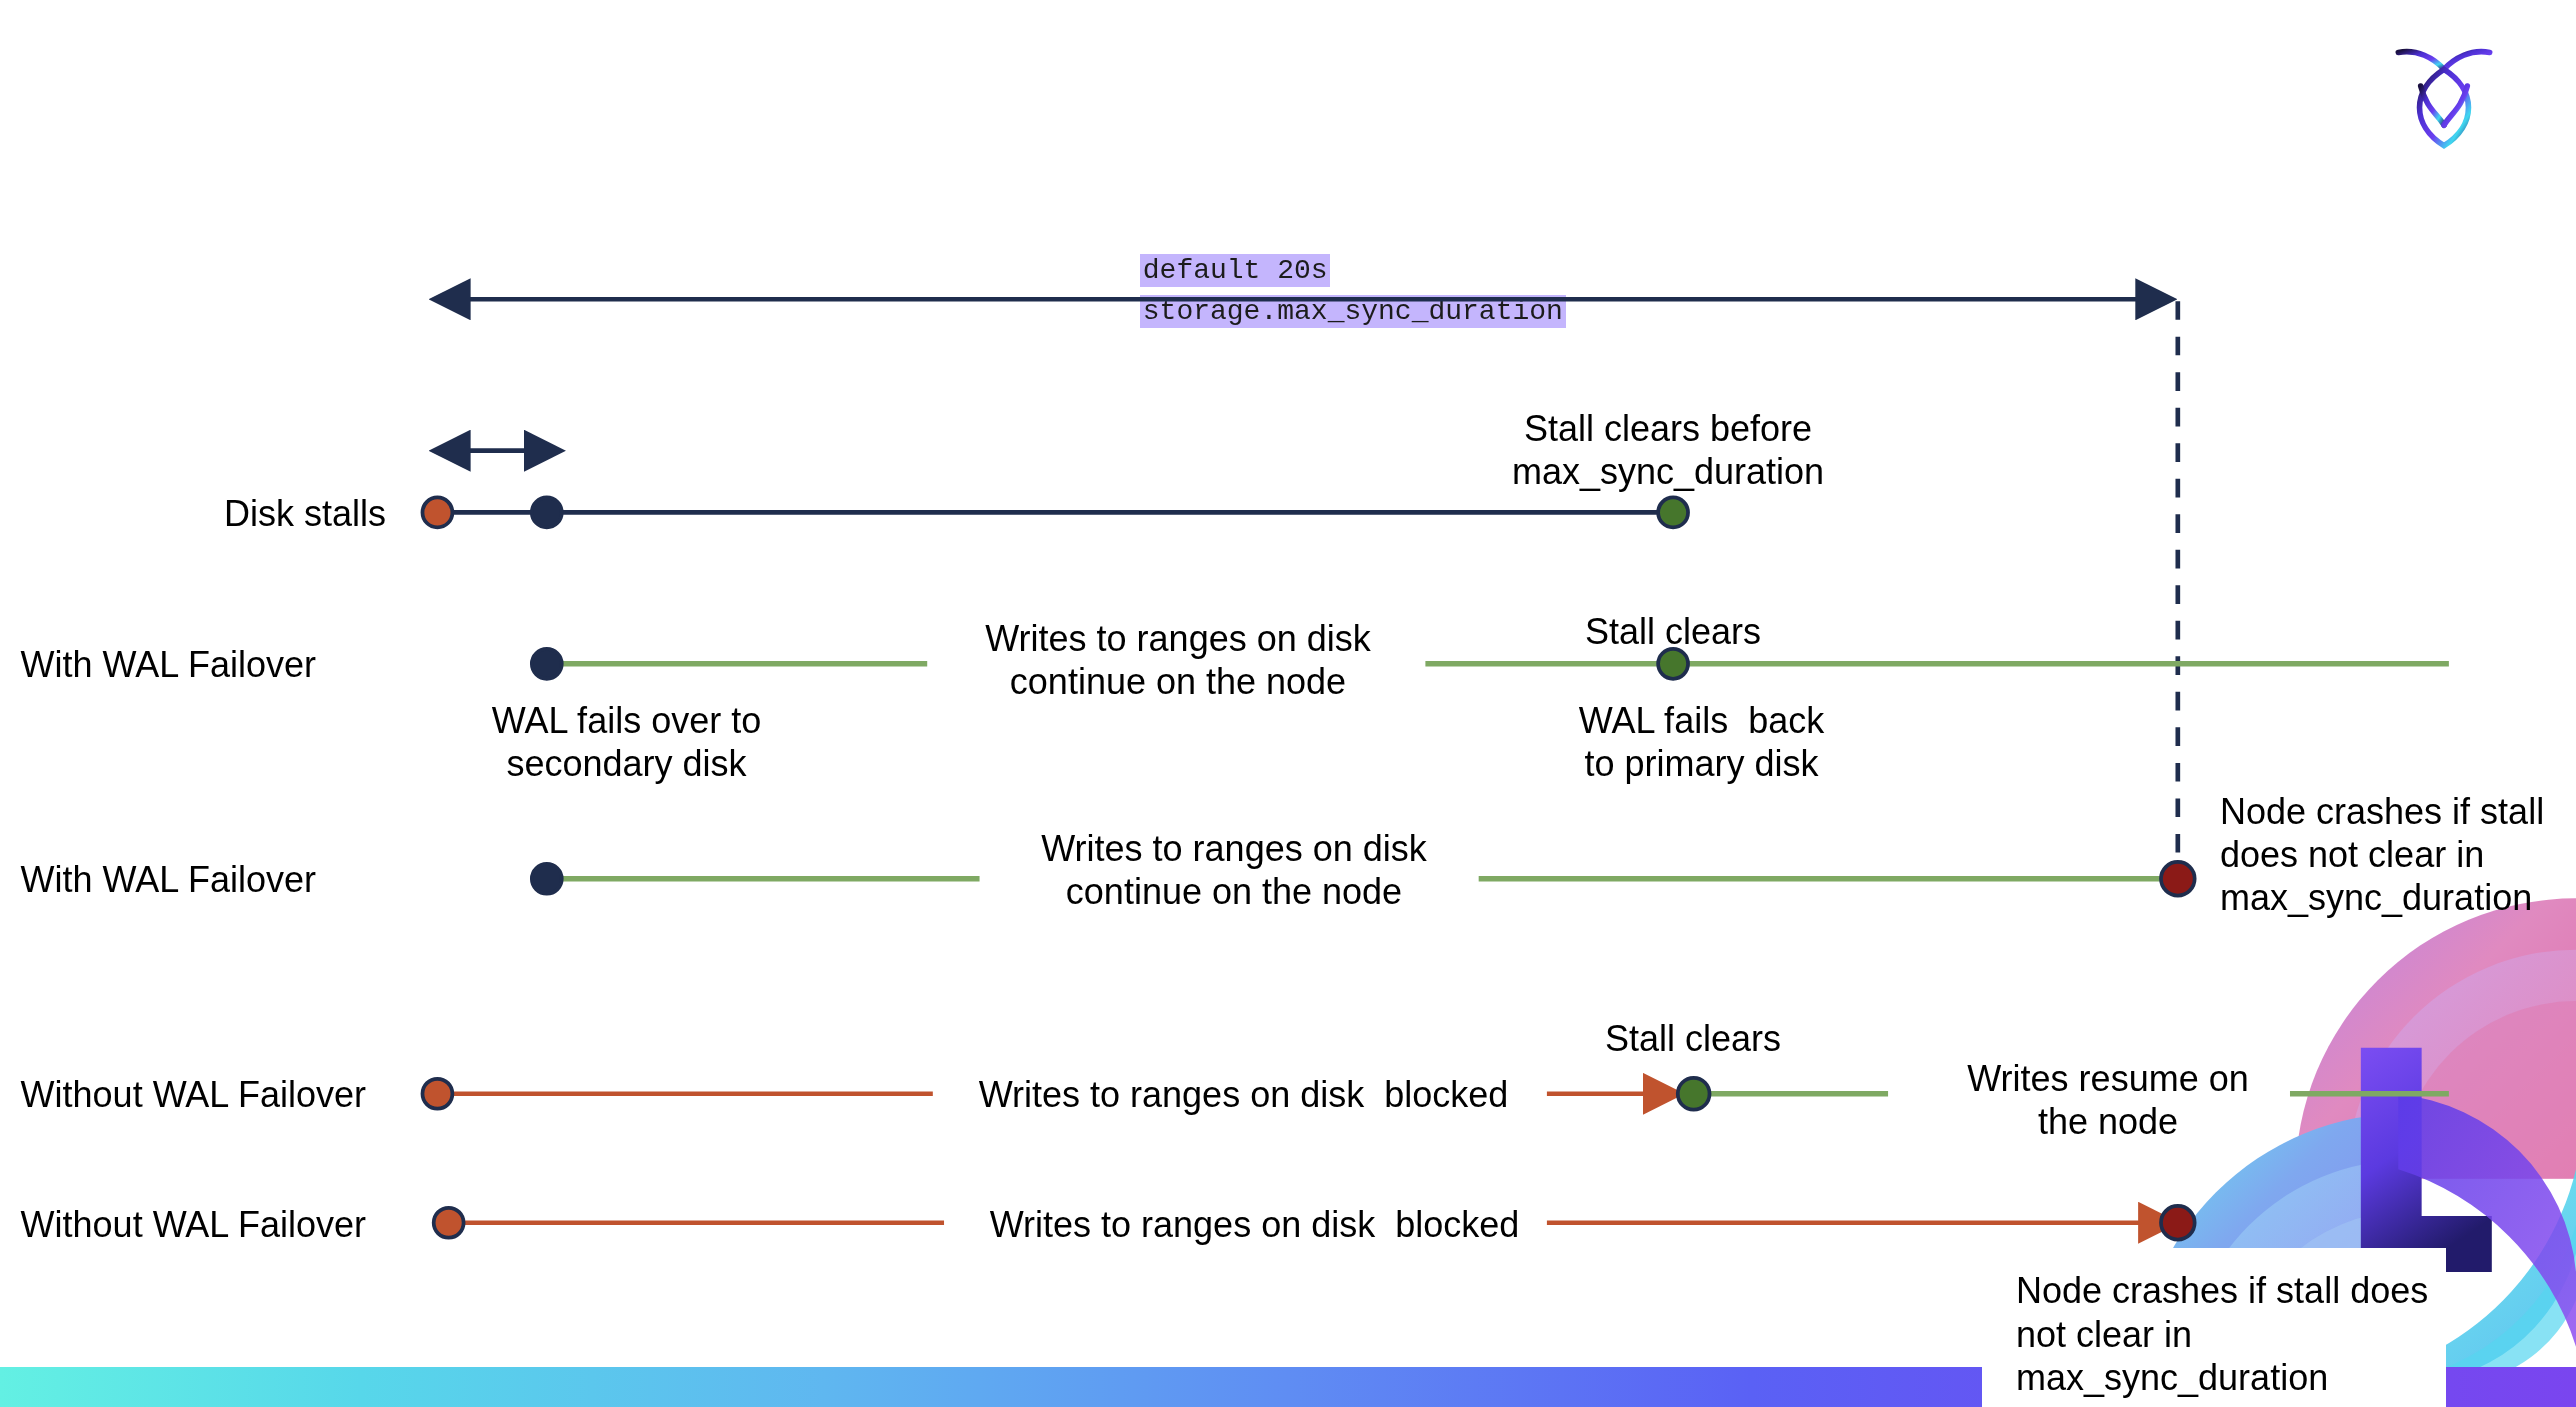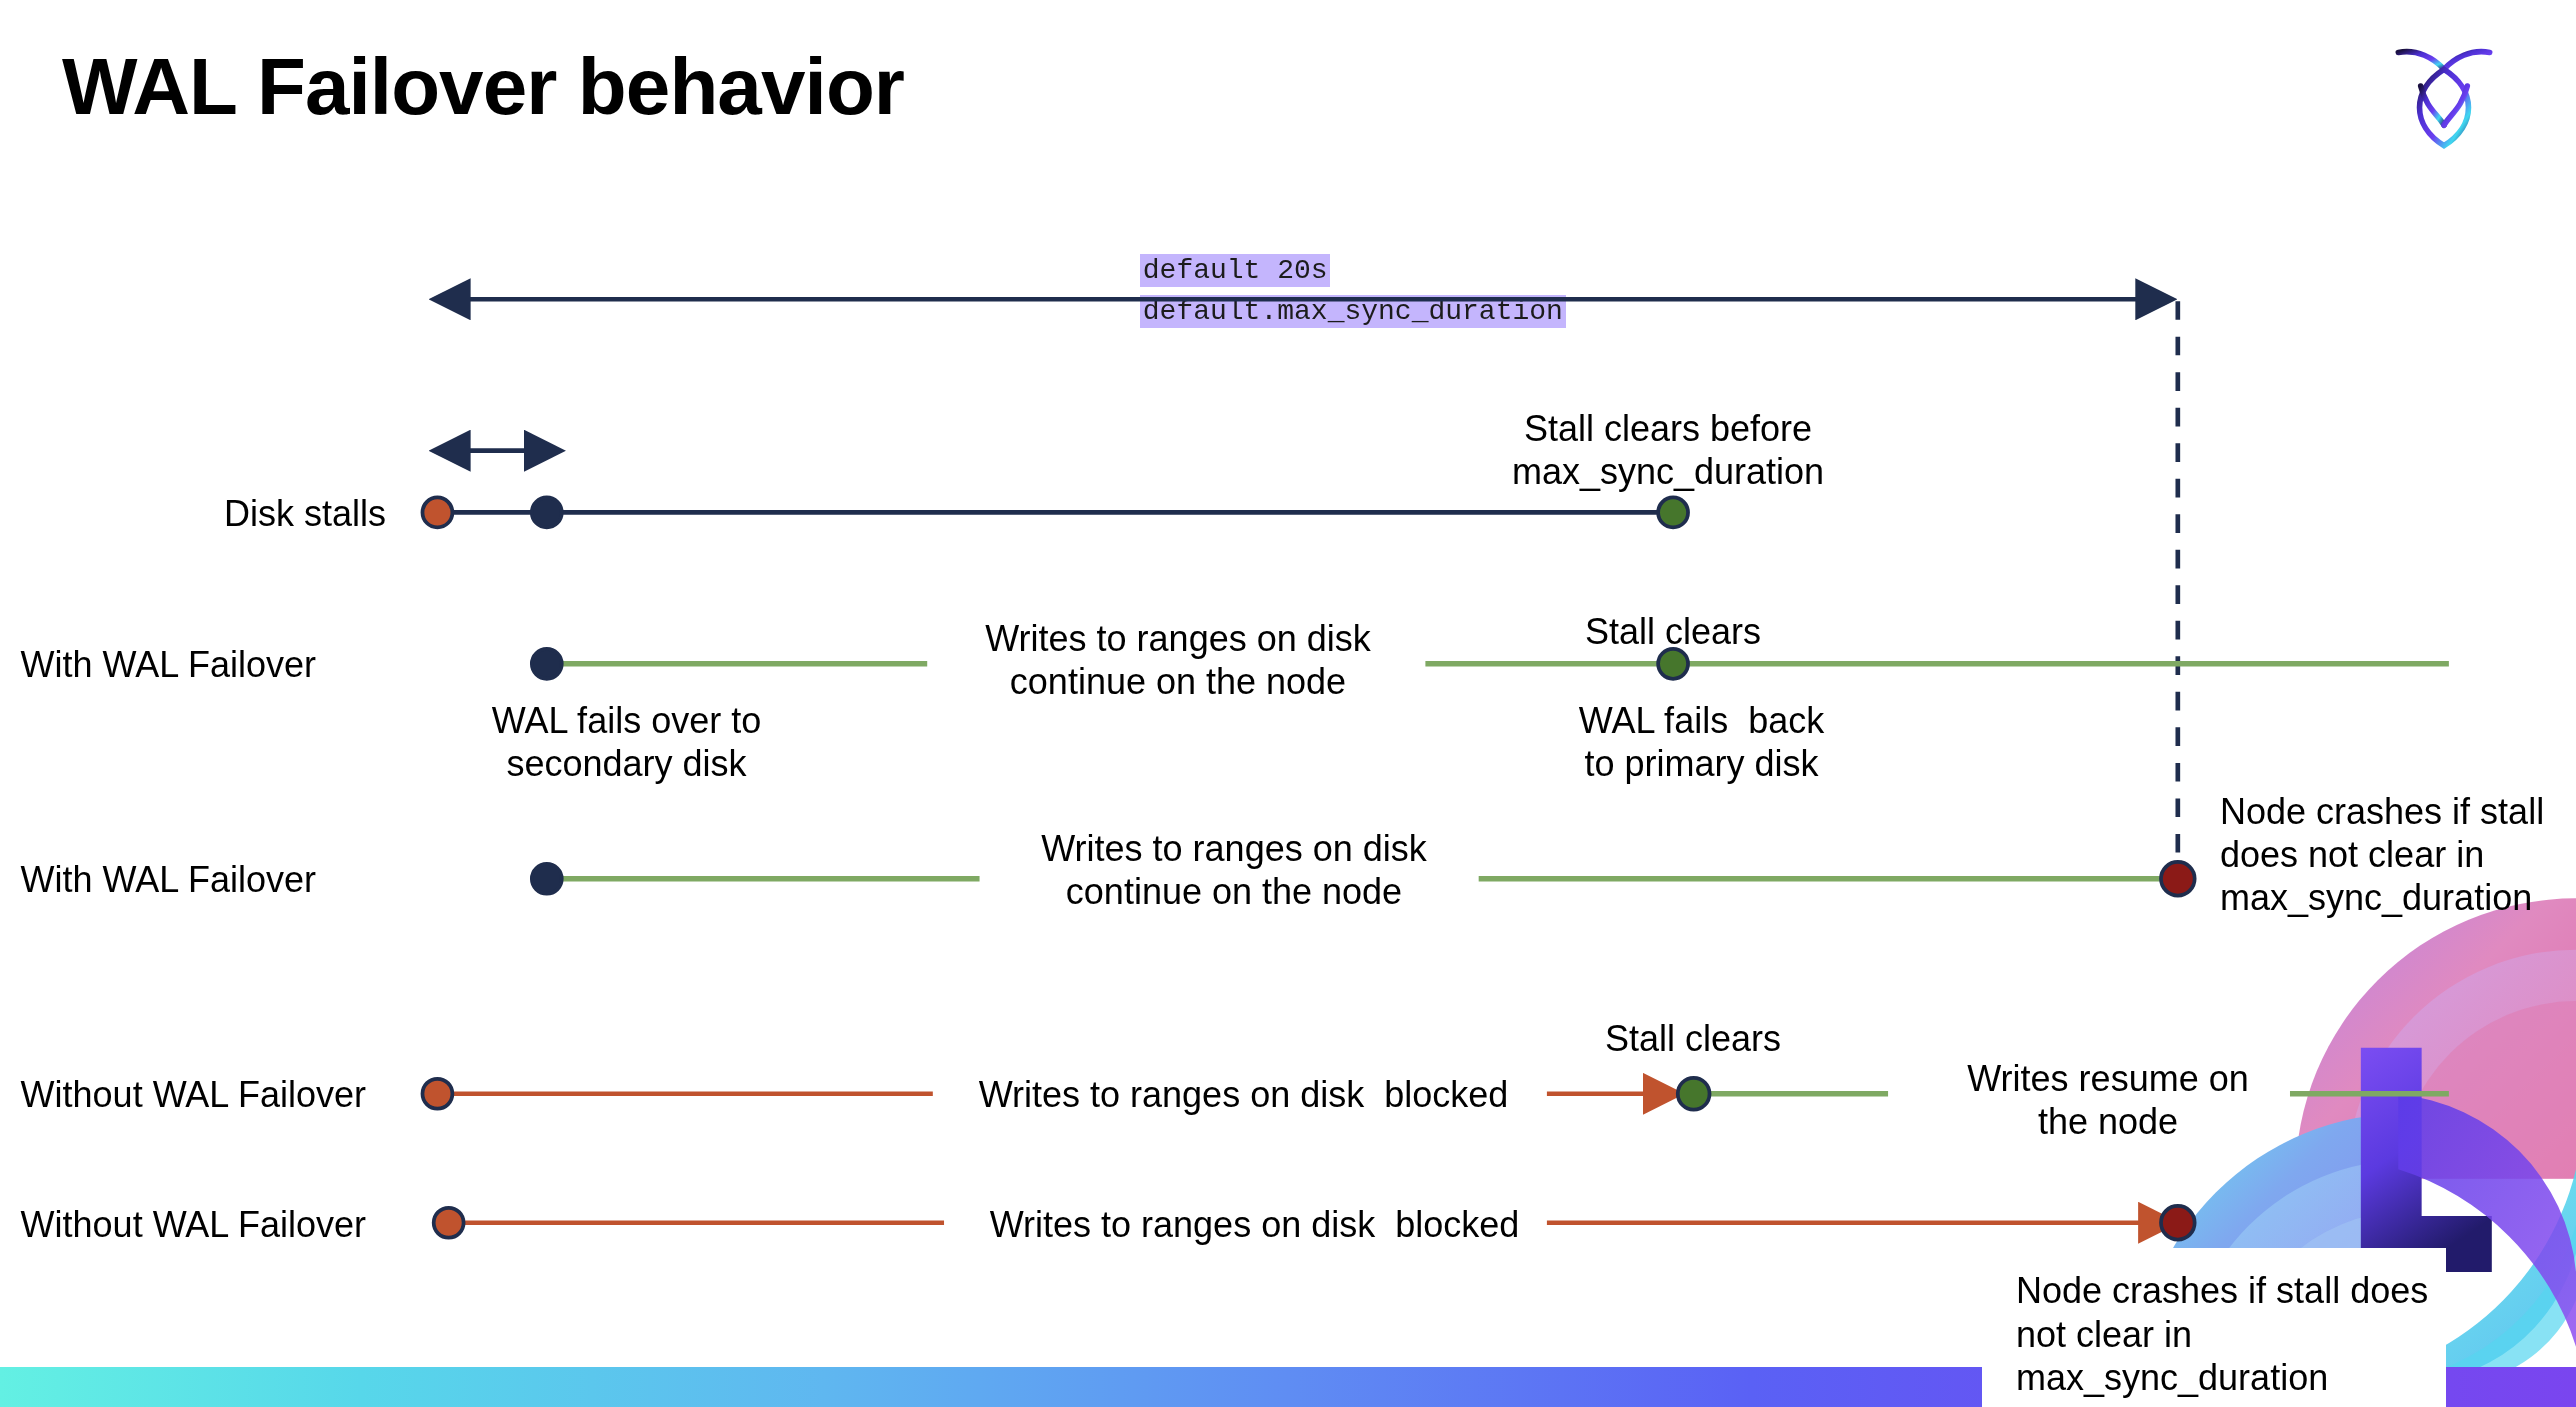"WAL Failover behavior" div { html: <div>WAL Failover behavior</div> -> none }
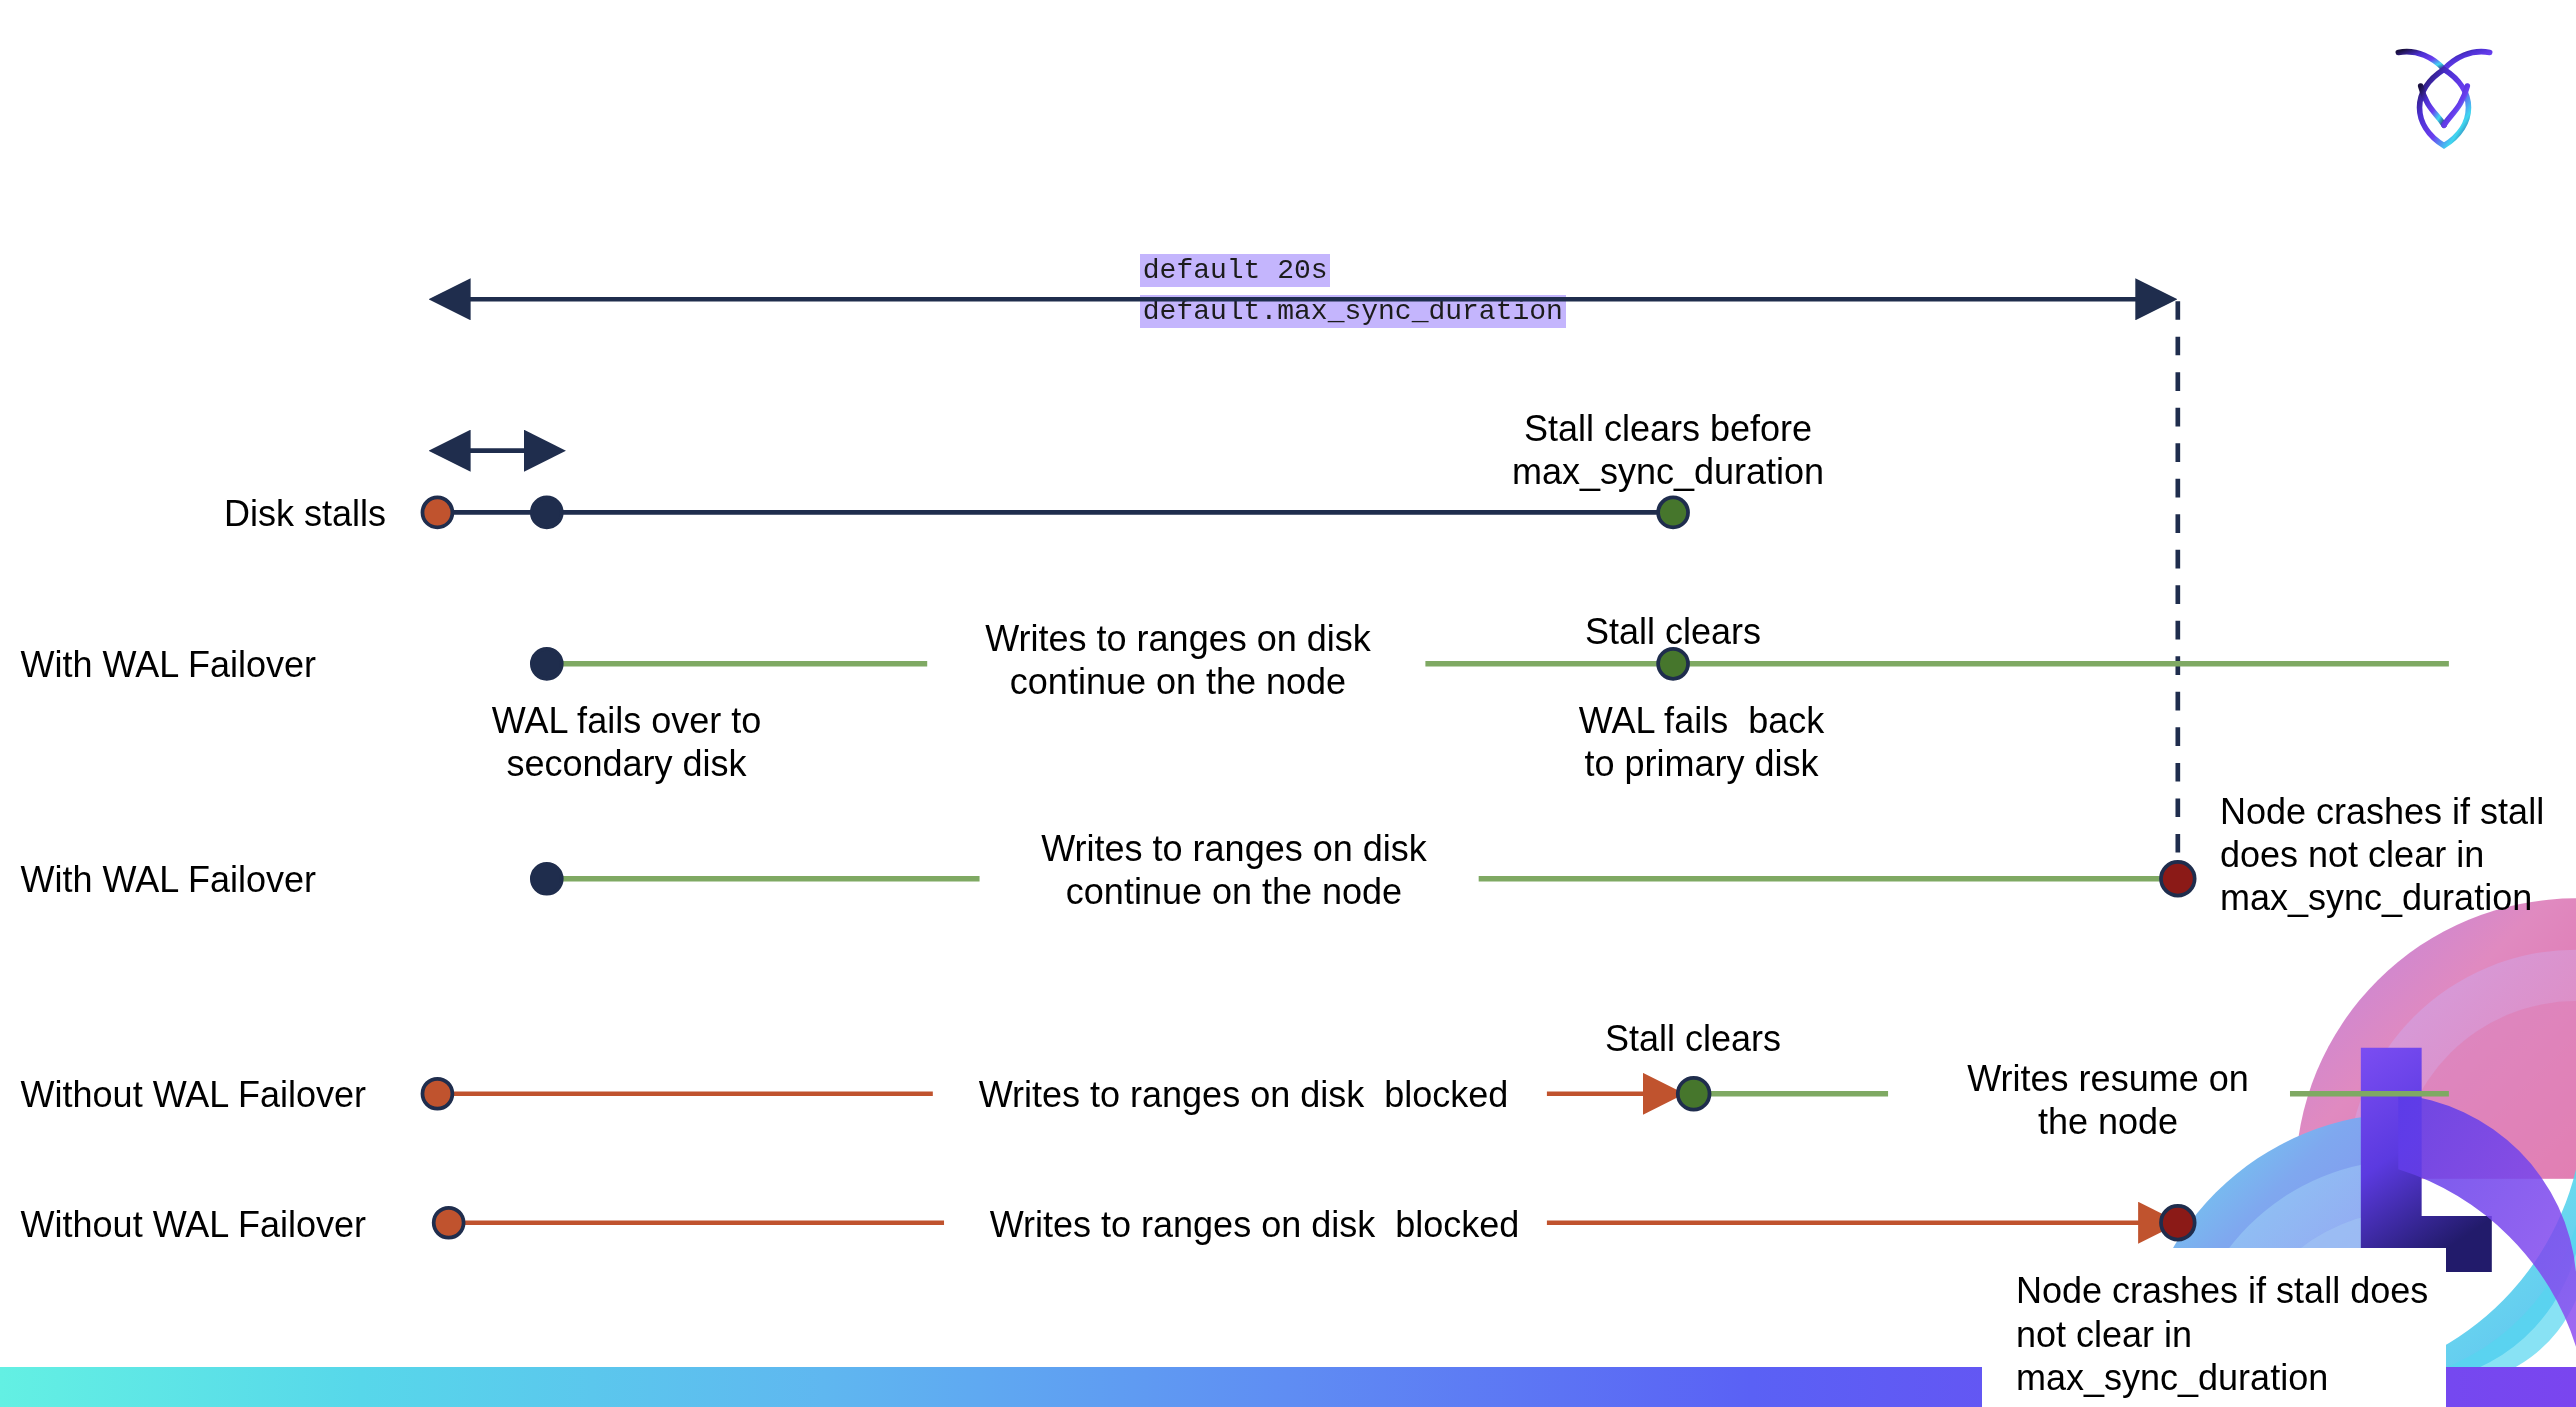"default.max_sync_duration" span { text: default.max -> storage.max }
